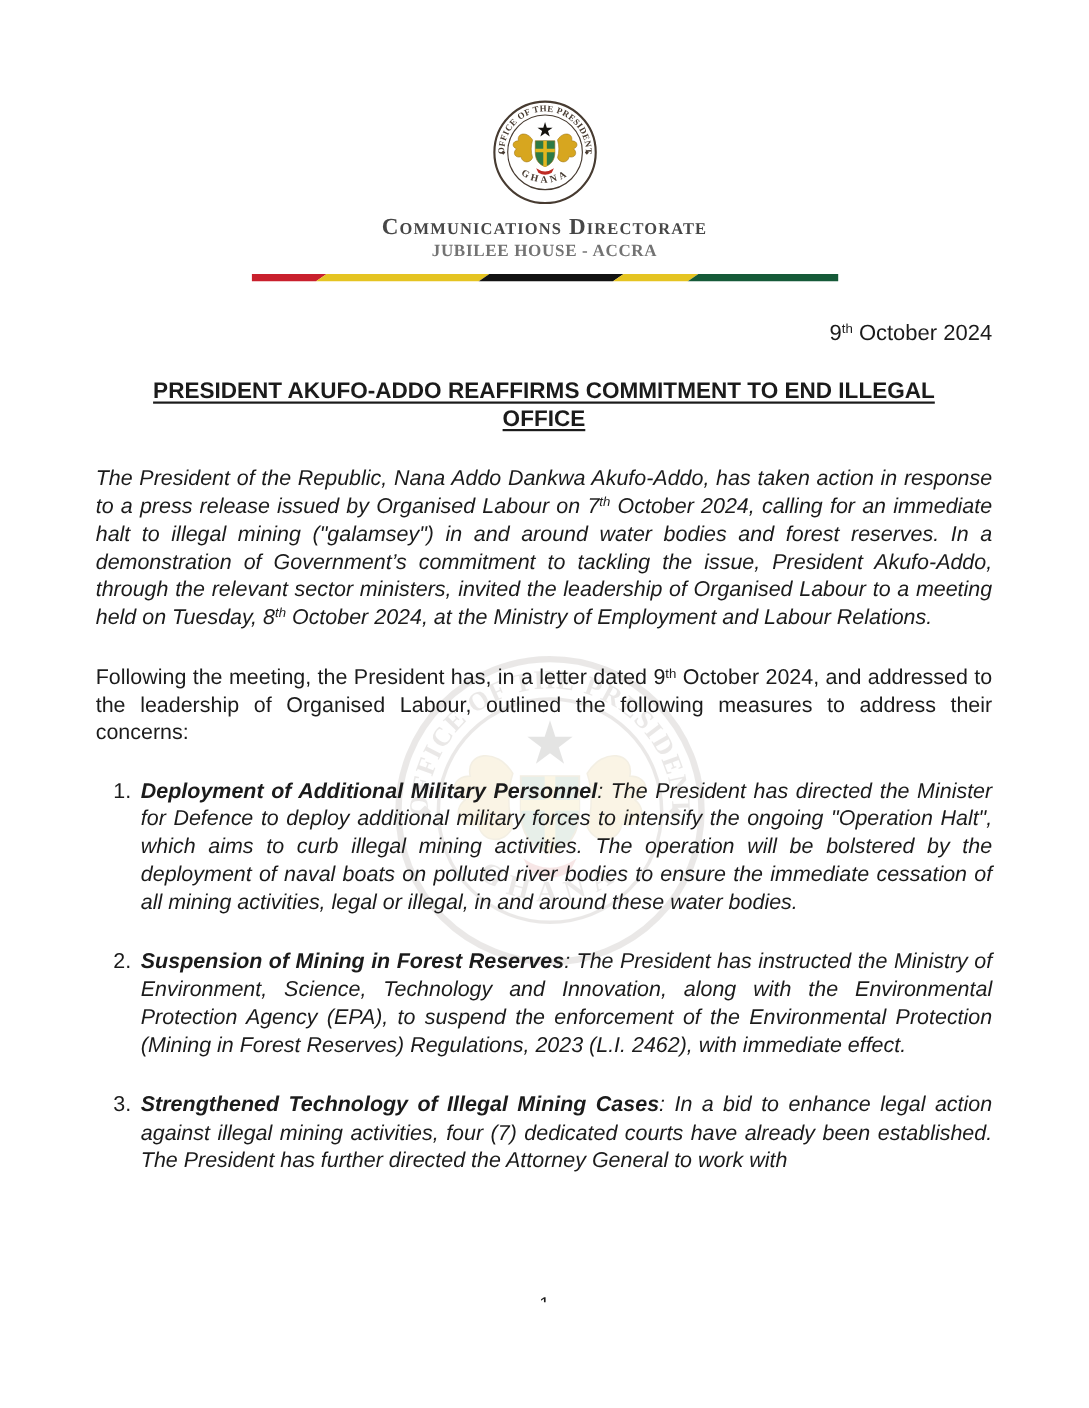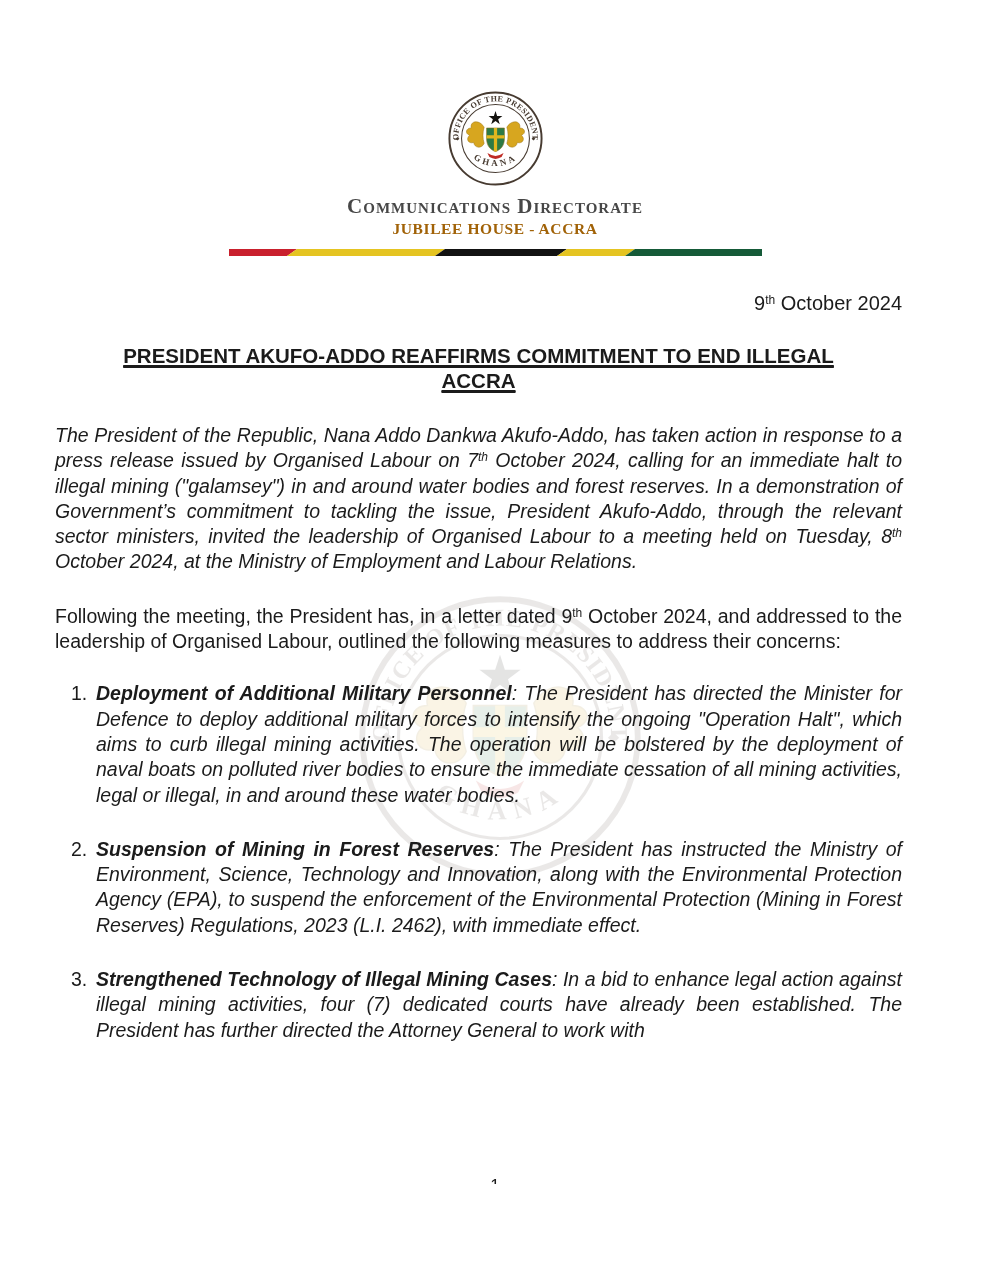"JUBILEE HOUSE - ACCRA" .org2 { color: #a16207 -> #737373 }
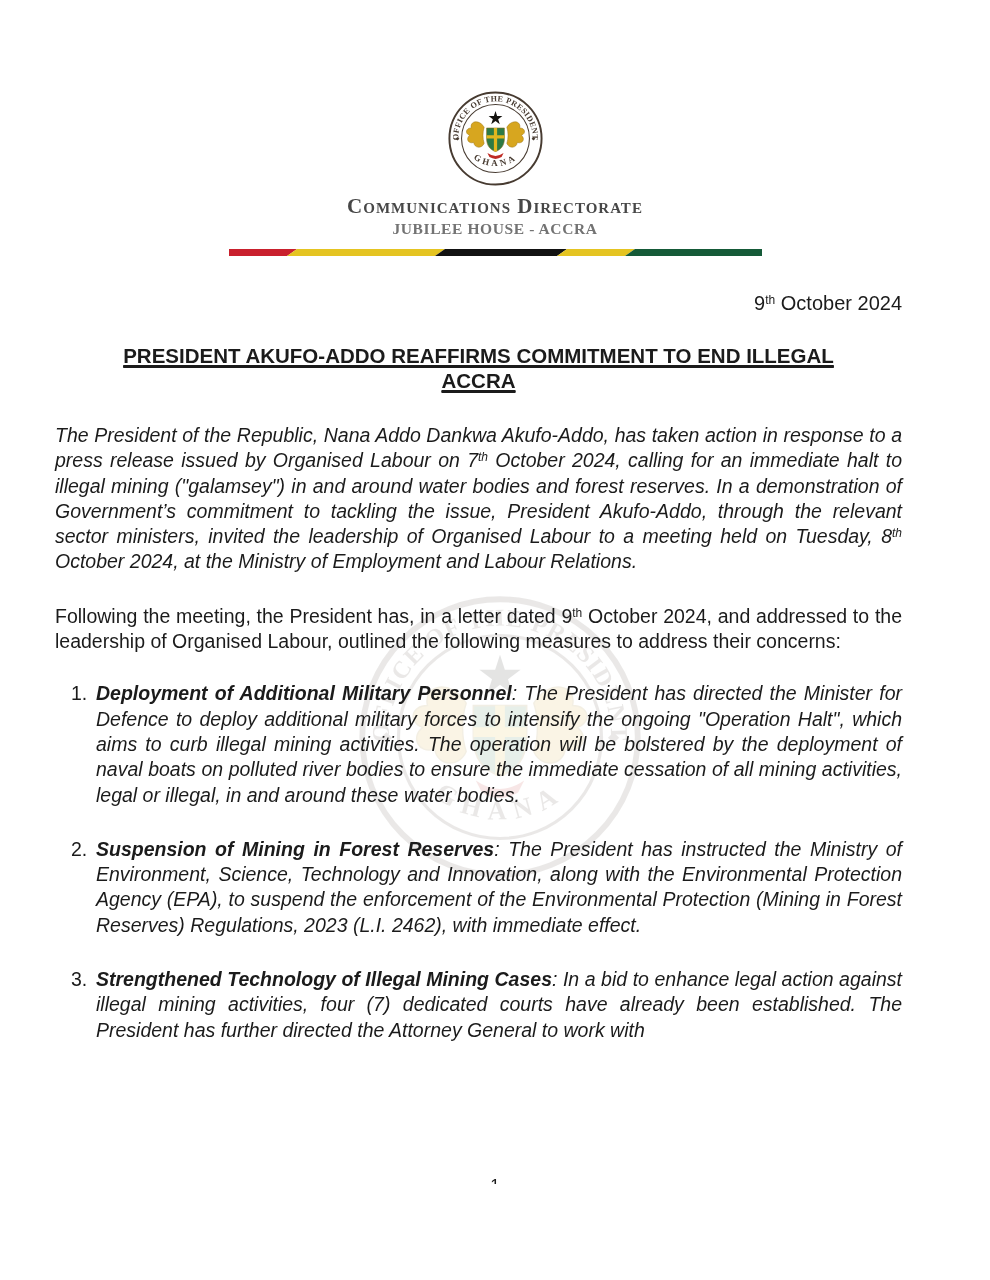"9th October 2024" .content { padding: 0 88px 0 55px -> 0 88px 0 87px }
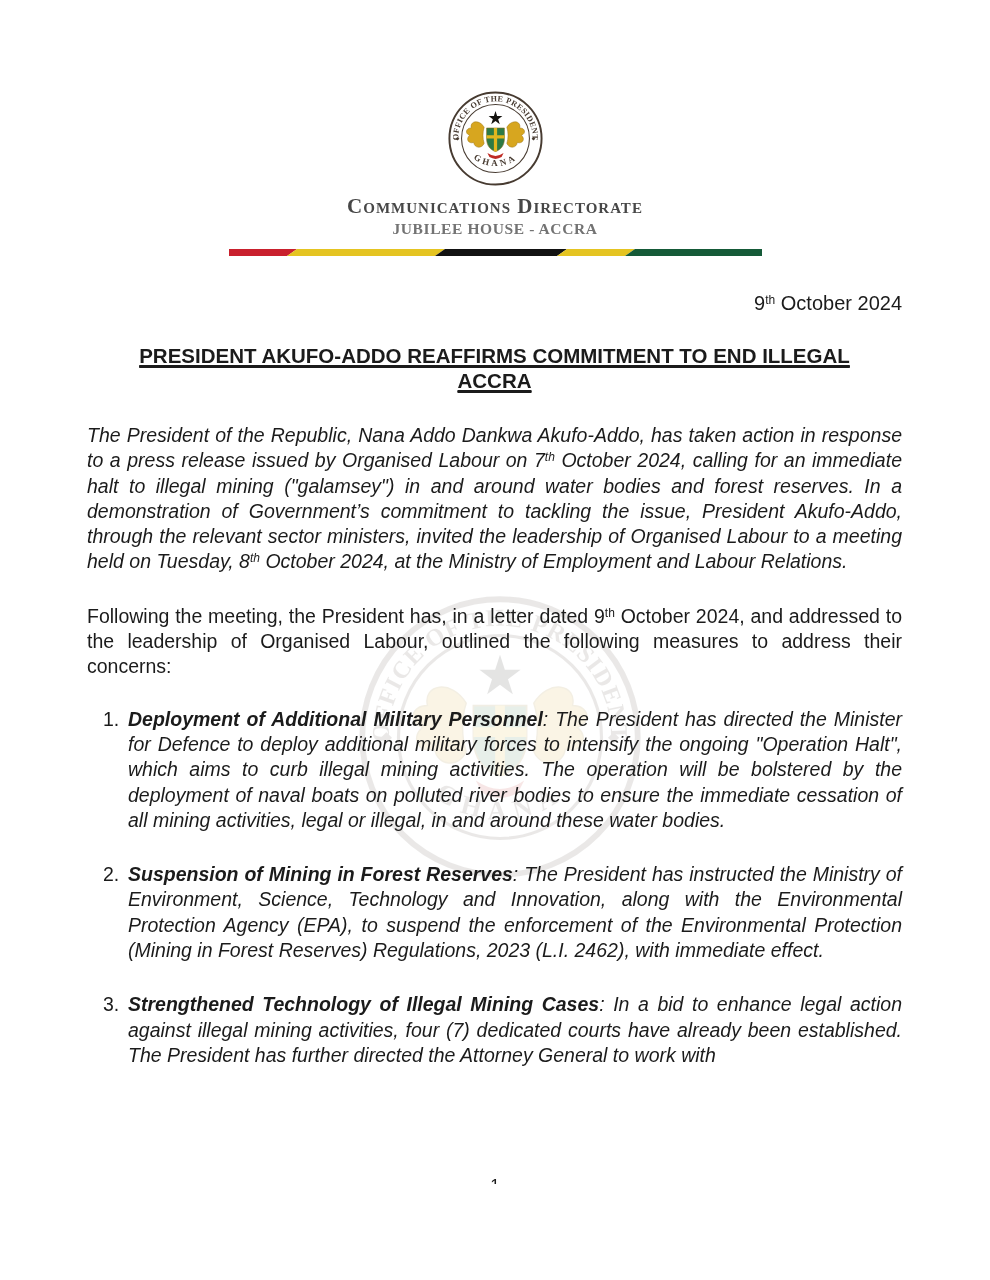"PRESIDENT AKUFO-ADDO REAFFIRMS" .doc-title { text-decoration: underline -> none }
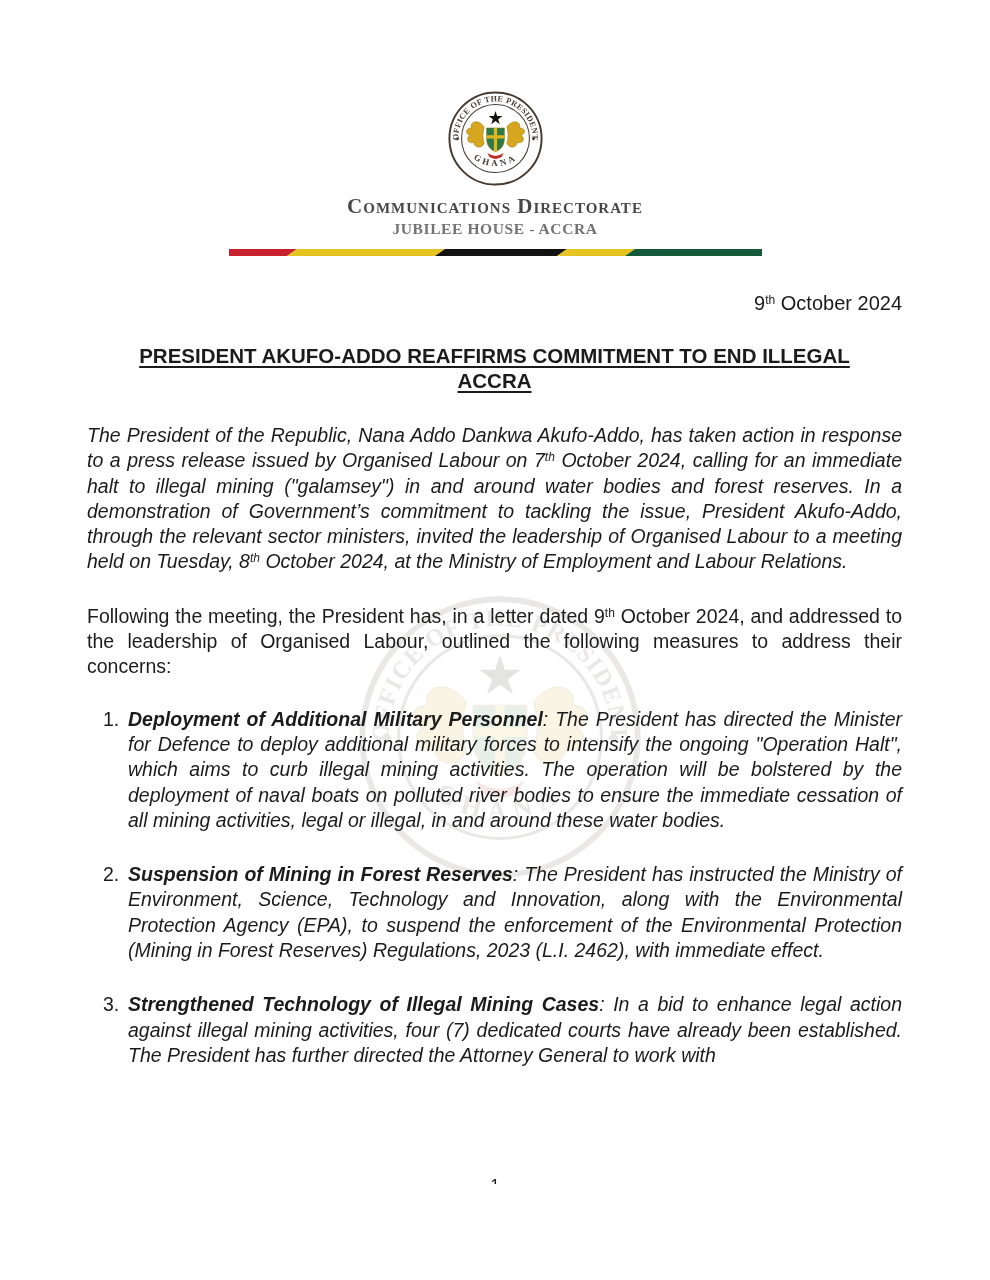"ACCRA" span.tline { text: ACCRA -> OFFICE }
